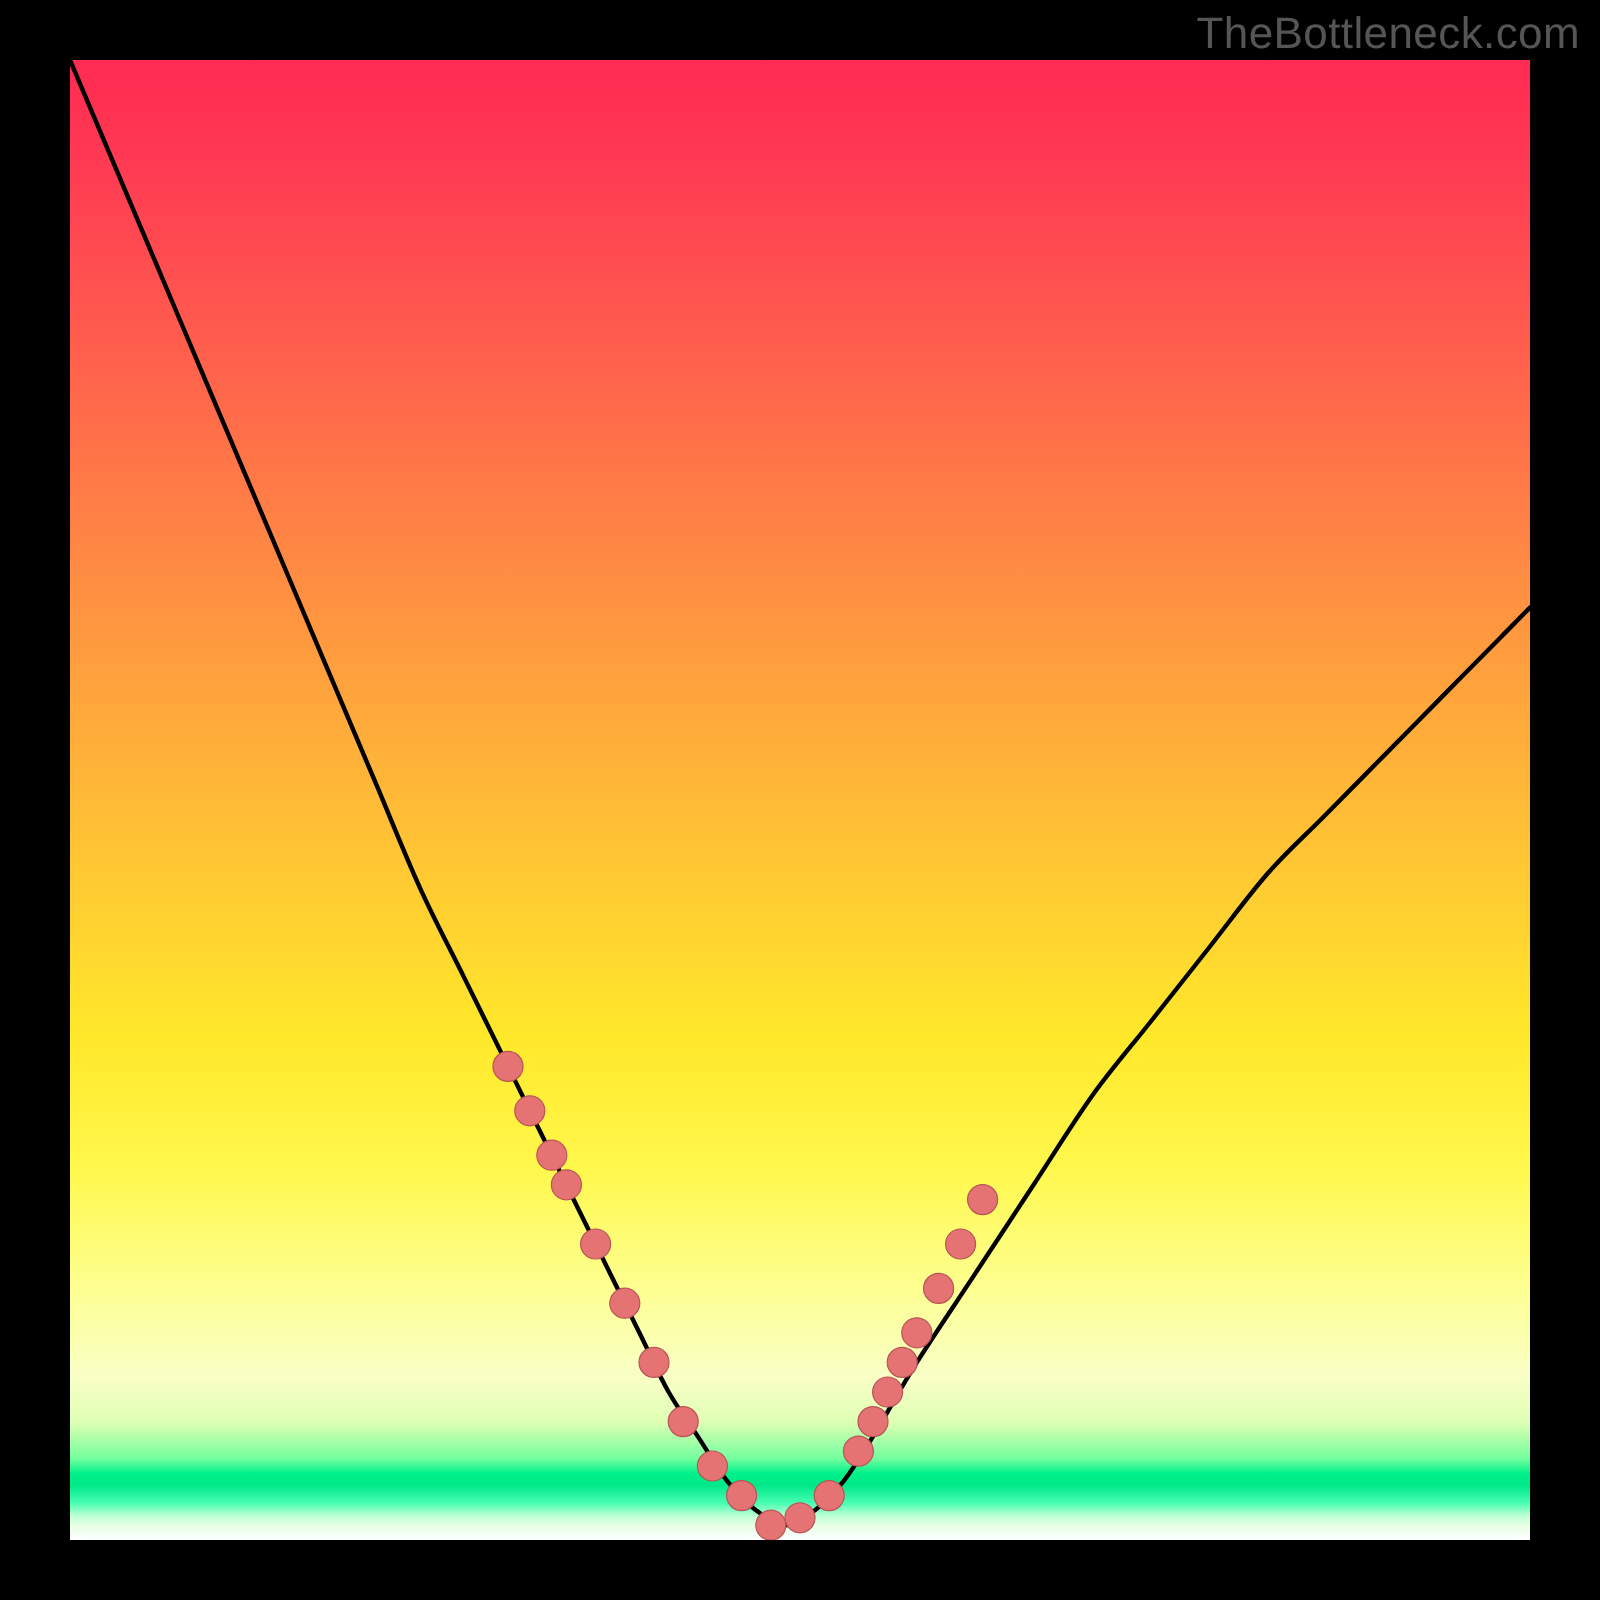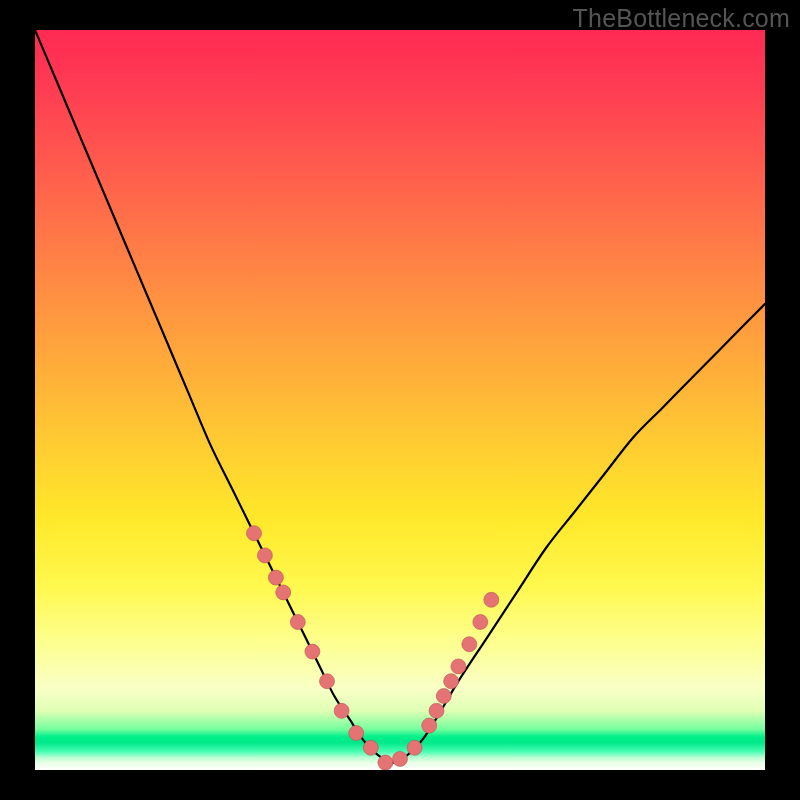"TheBottleneck.com" .watermark { font-size: 25px -> 22px }
